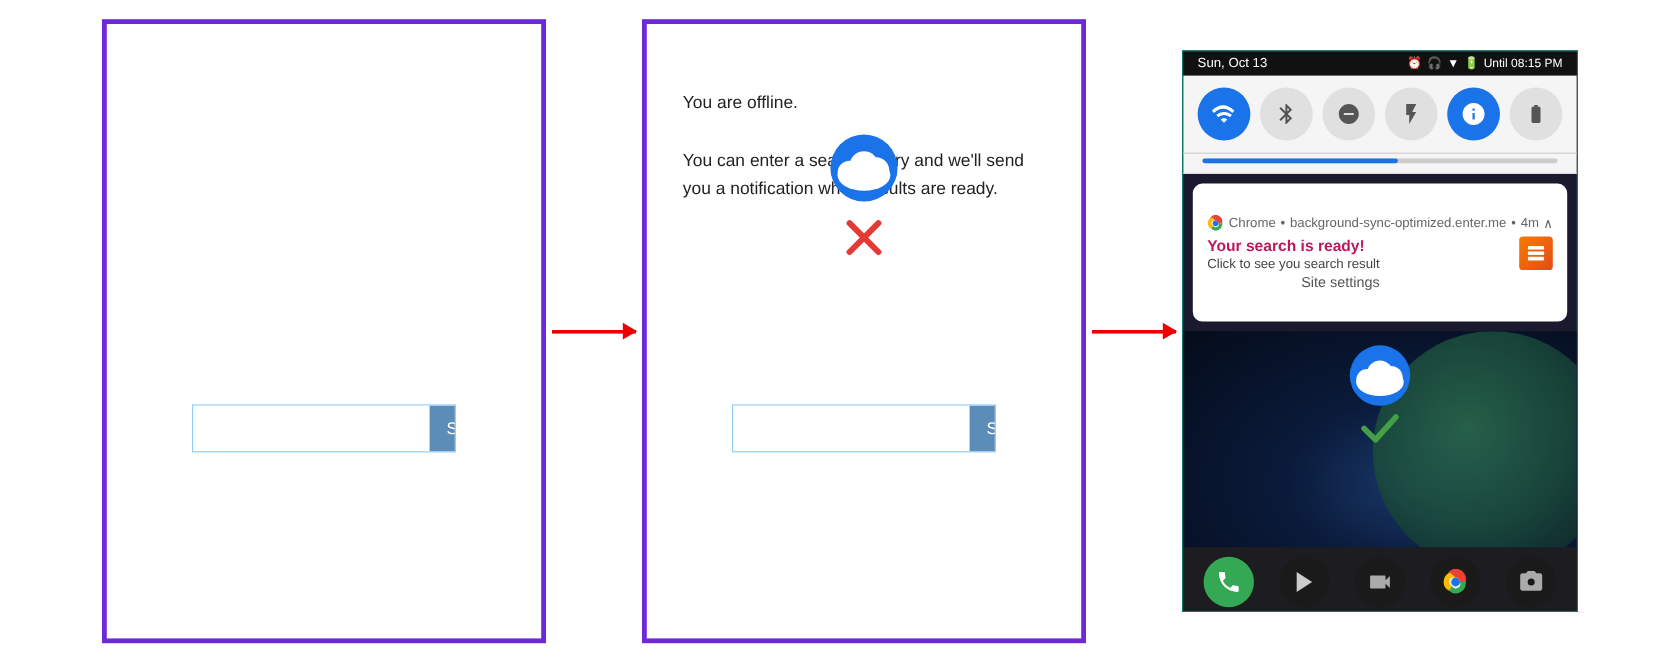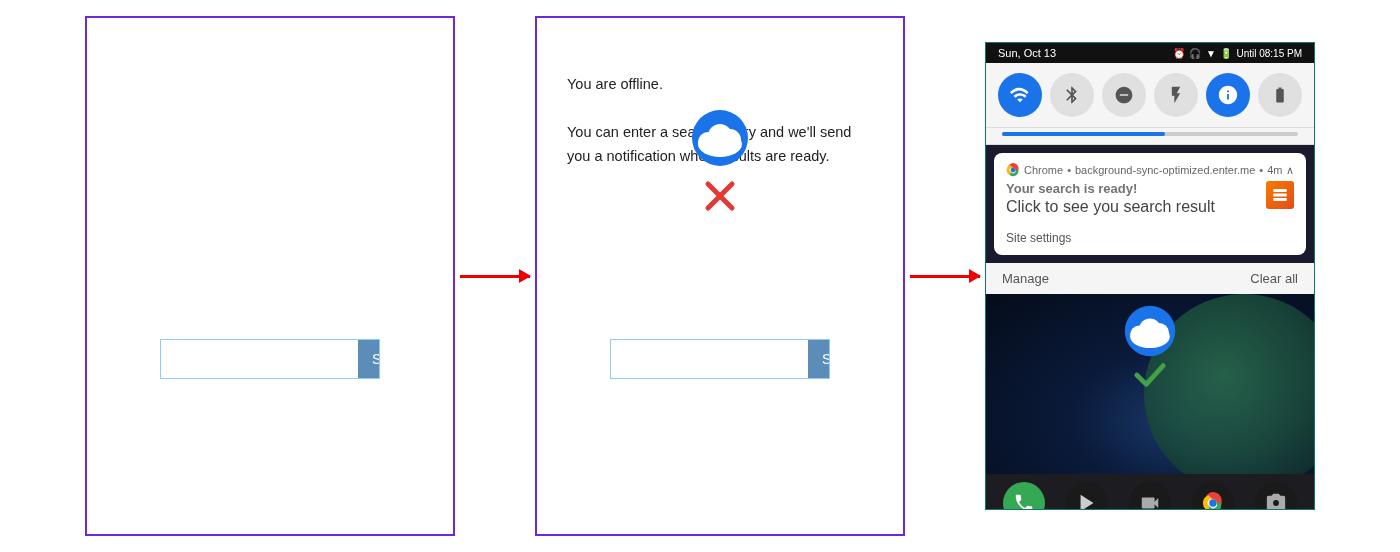"You are offline." .phone-frame { border: 2px solid #6d28d9 -> 4px solid #6d28d9 }
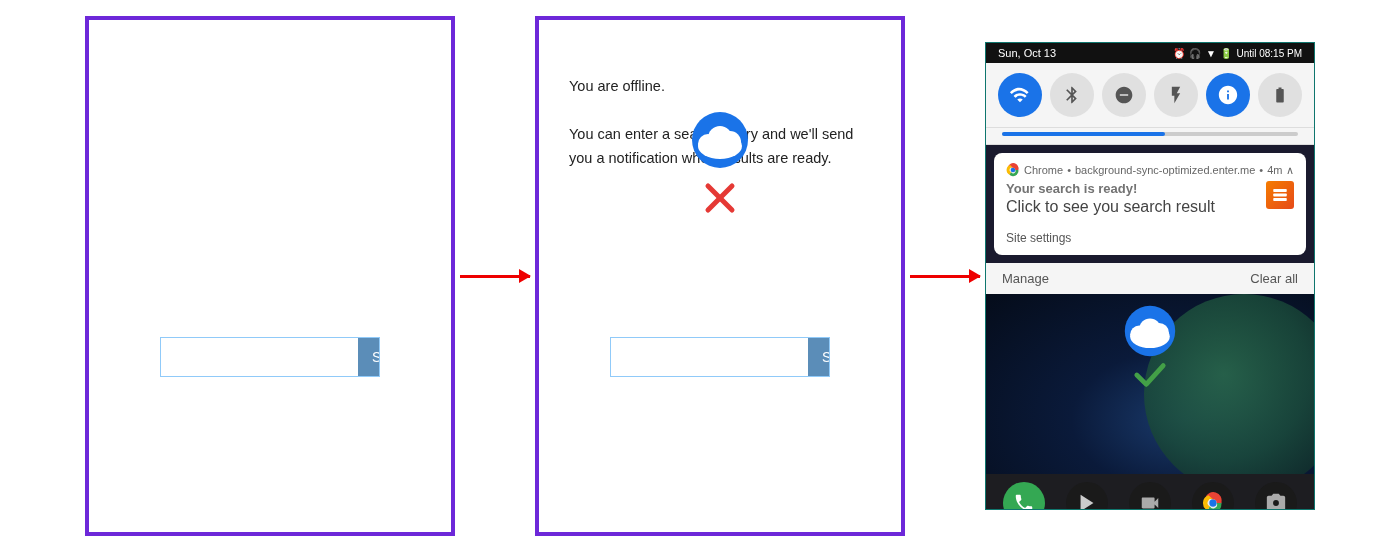"Chrome" .notification-card { padding: 10px 12px -> 26px 12px }
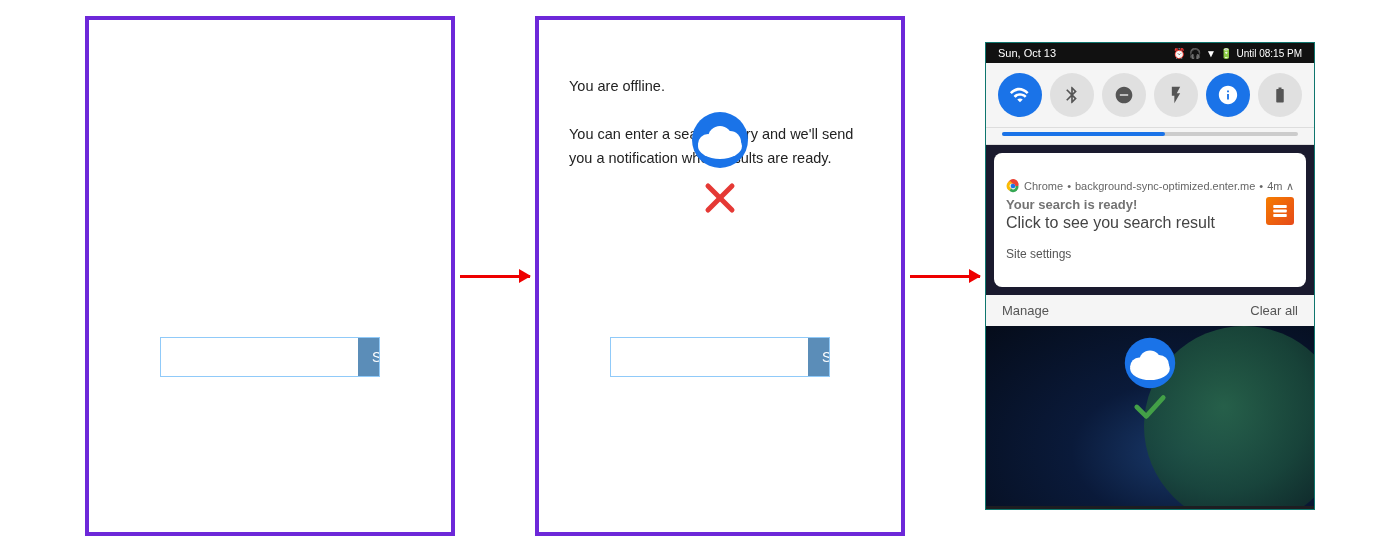"Your search is ready!" .notif-title { color: #737373 -> #be185d }
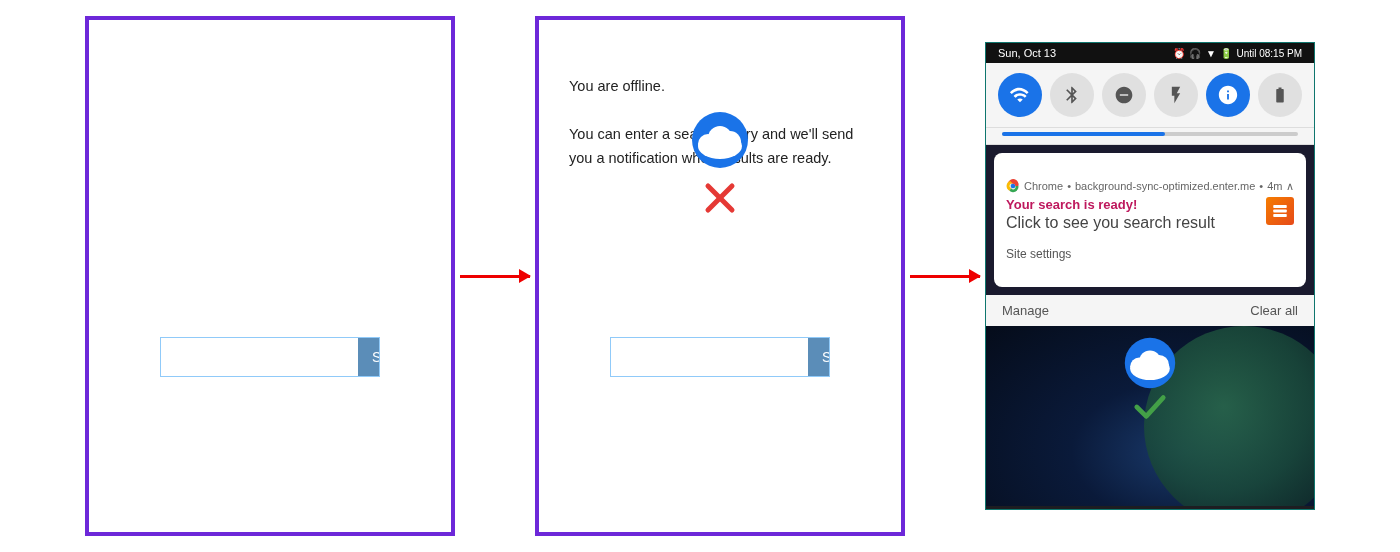"Click to see you search" .notif-body { font-size: 16px -> 11px; margin-bottom: 15px -> 2px }
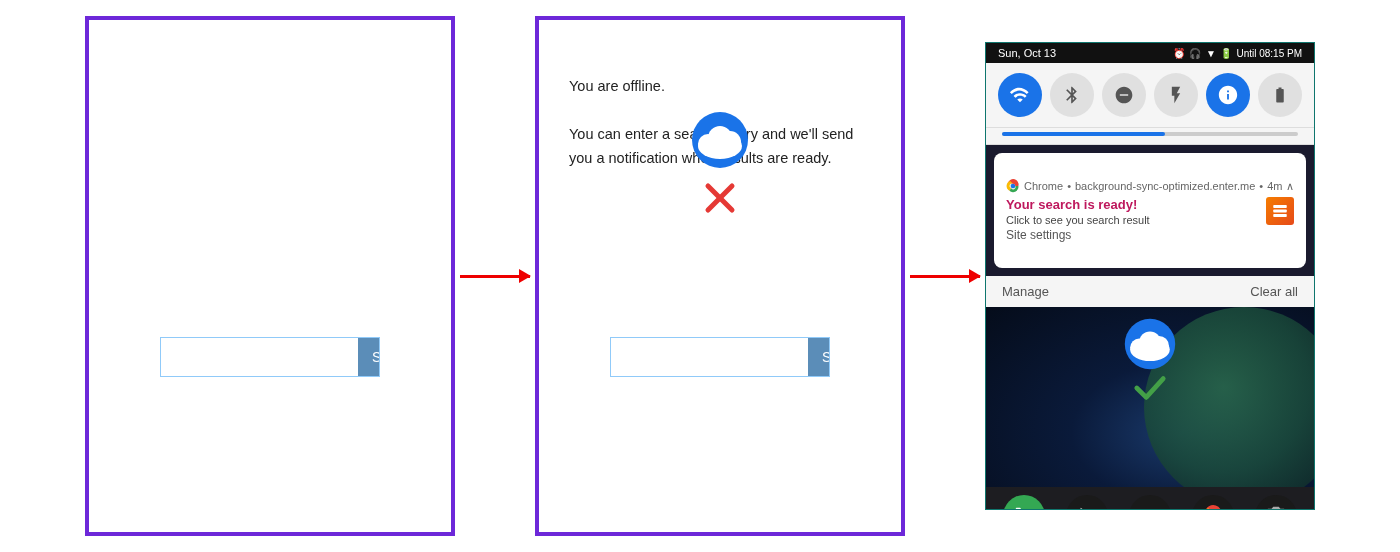"Site settings" .site-settings-link { text-align: none -> right }
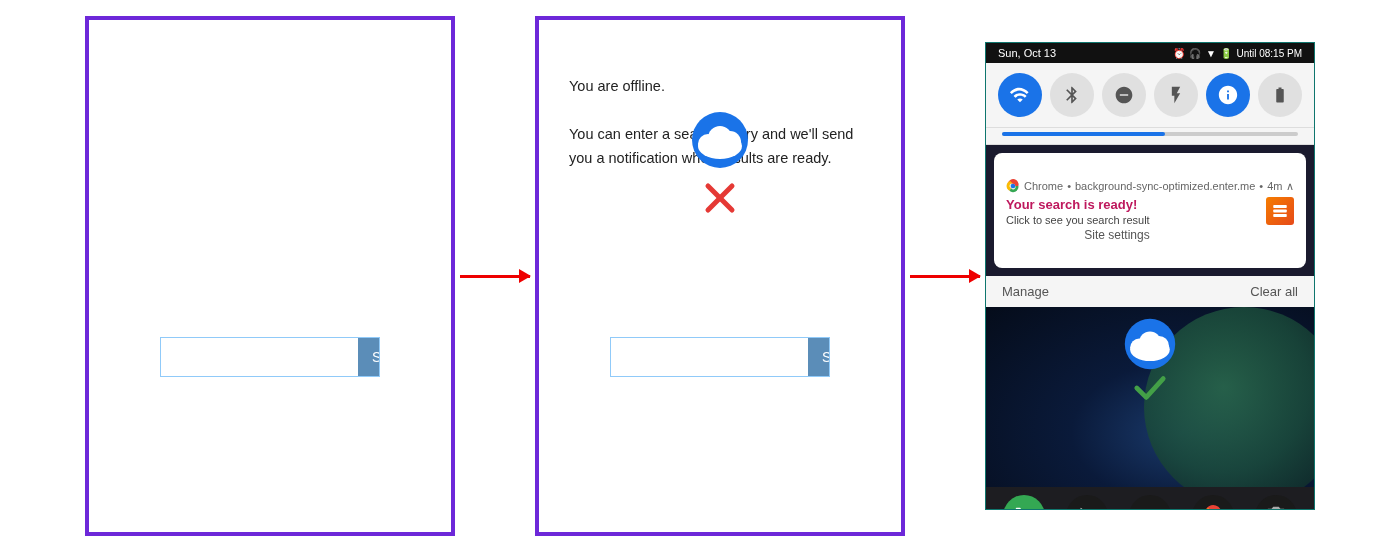"Manage" div.notif-action-bar { html: <div> <span>Manage</span> <span>Clear all</span> </div> -> none }
